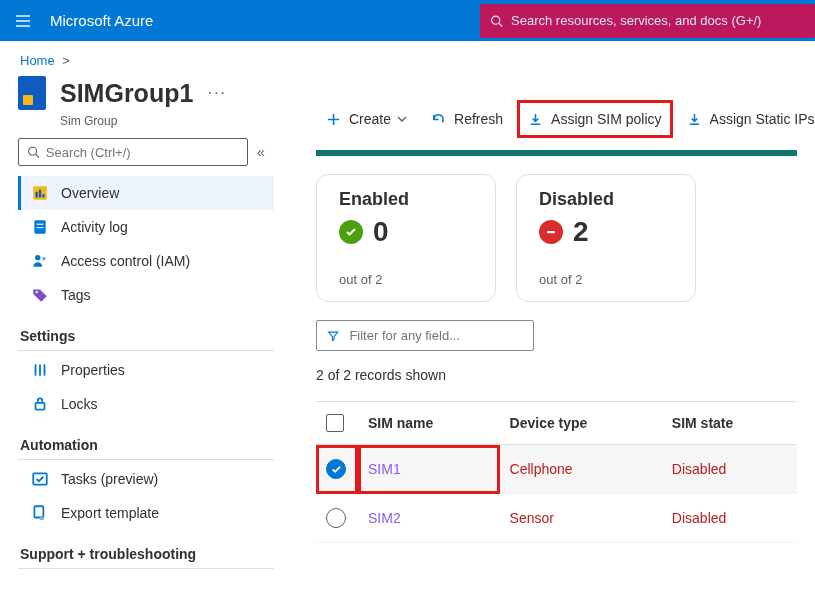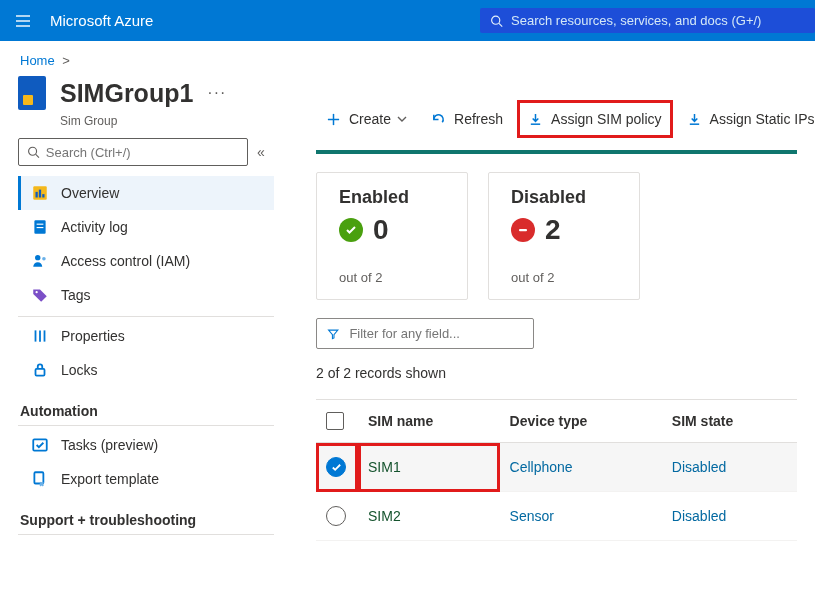"Search resources, services, and docs" .searchbar { background: #1d4ed8 -> #be185d; height: 25px -> 34px }
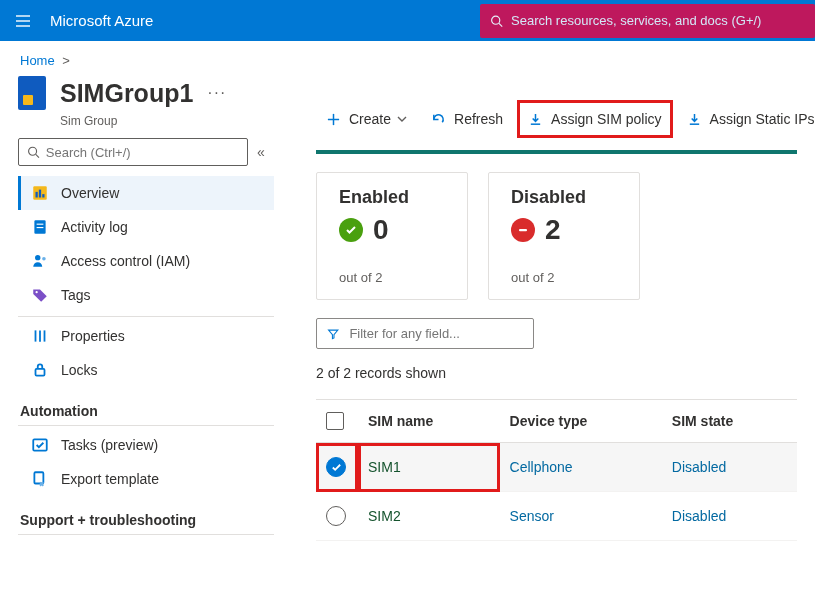"Create" .toolbar { border-bottom: 4px solid #0f766e -> 6px solid #0f766e }
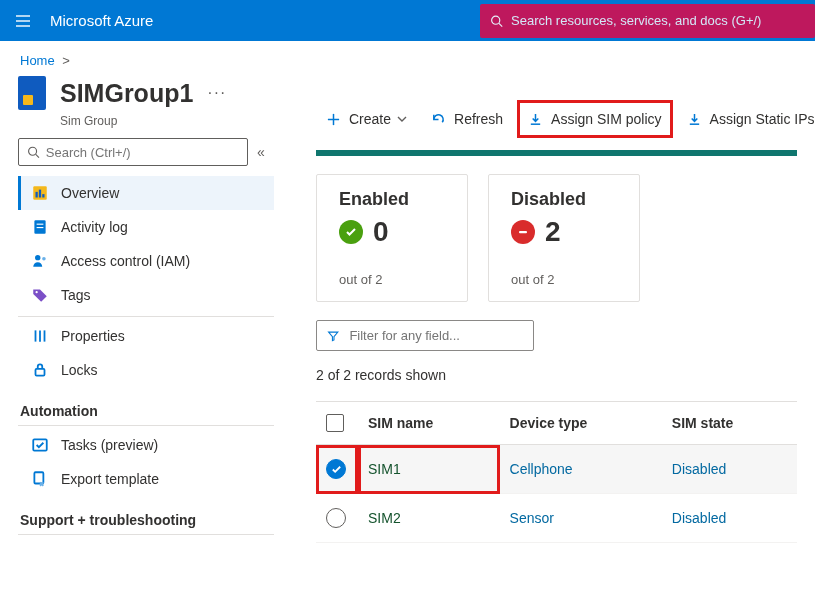"Enabled" .card { border-radius: 2px -> 12px; width: 152px -> 180px }
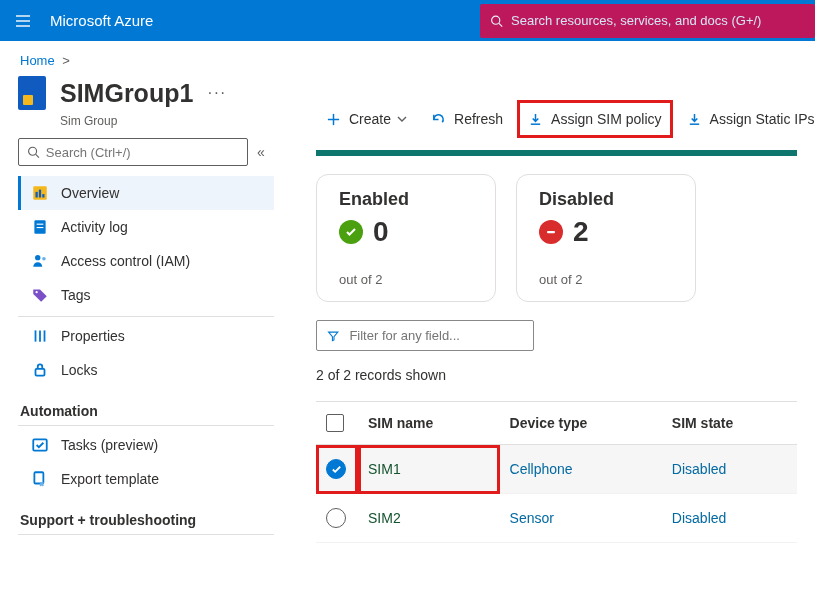"Settings" div.section-h { html: none -> <div>Settings</div> }
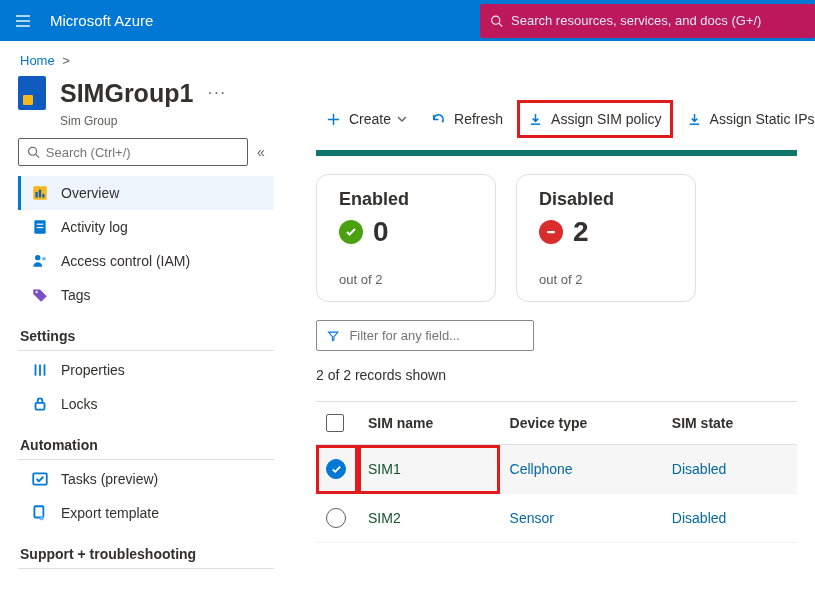"SIM1" td.link { color: #14532d -> #8b5cf6 }
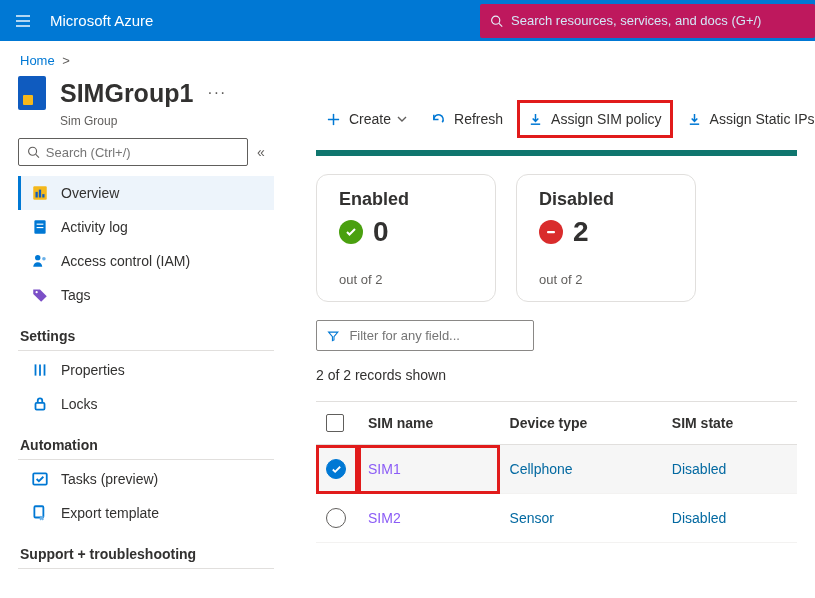"Cellphone" td { color: #0369a1 -> #b91c1c }
